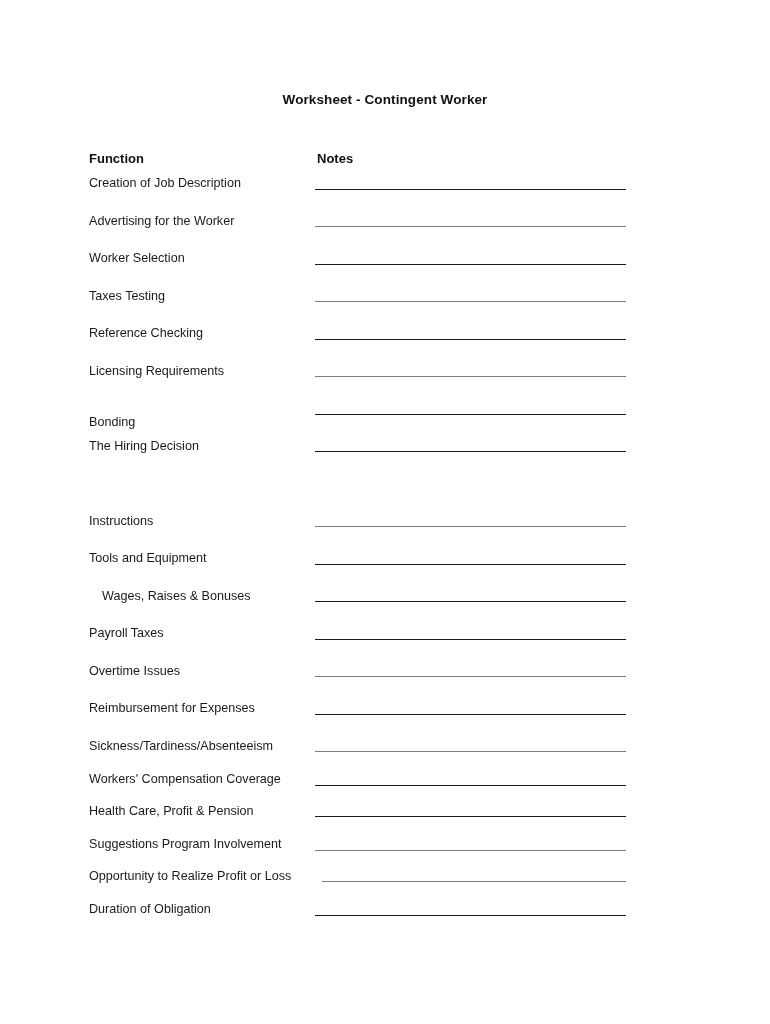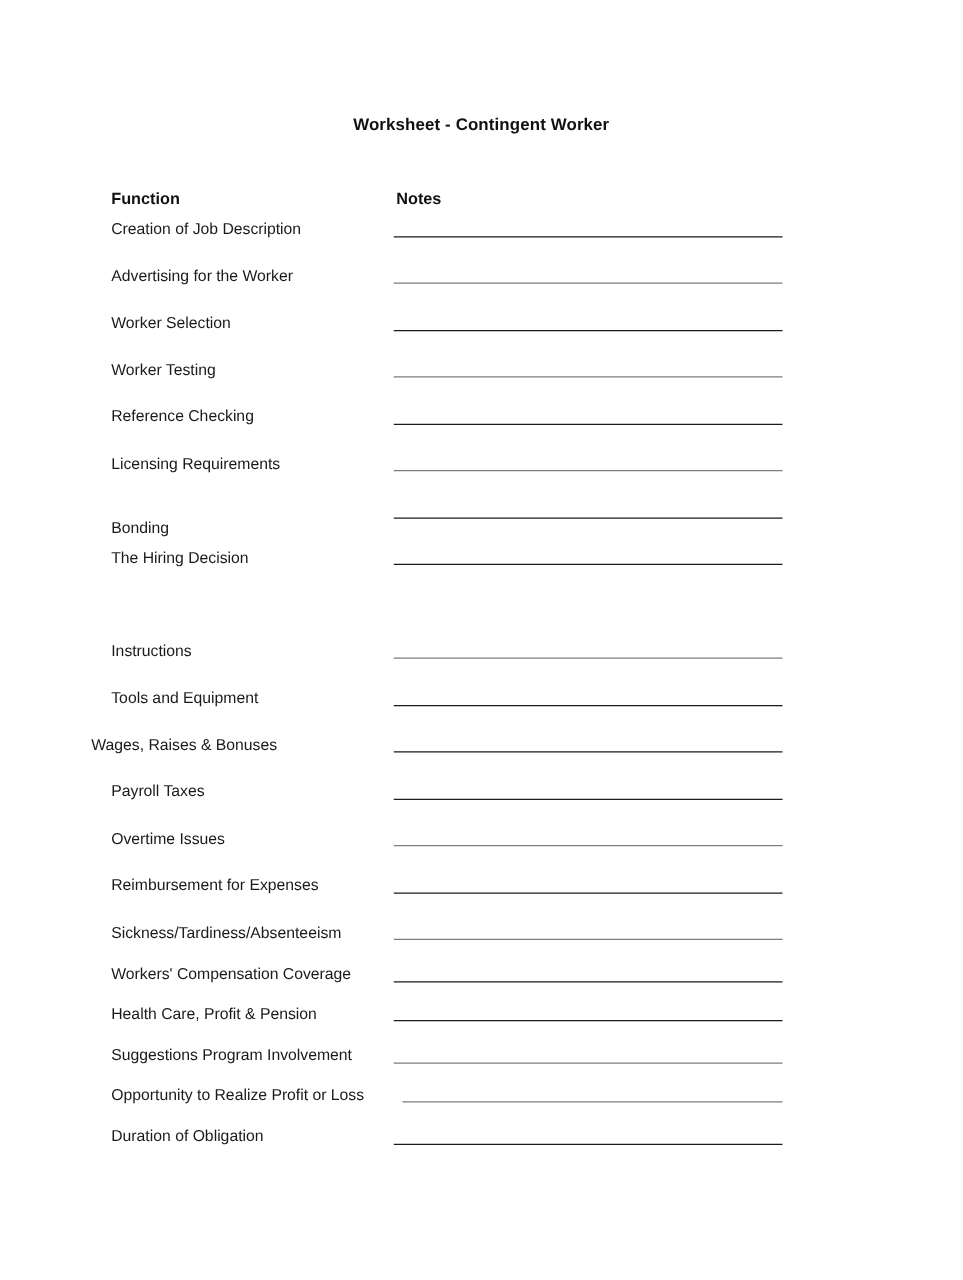"Worker Testing" div.row-label { text: Worker -> Taxes }
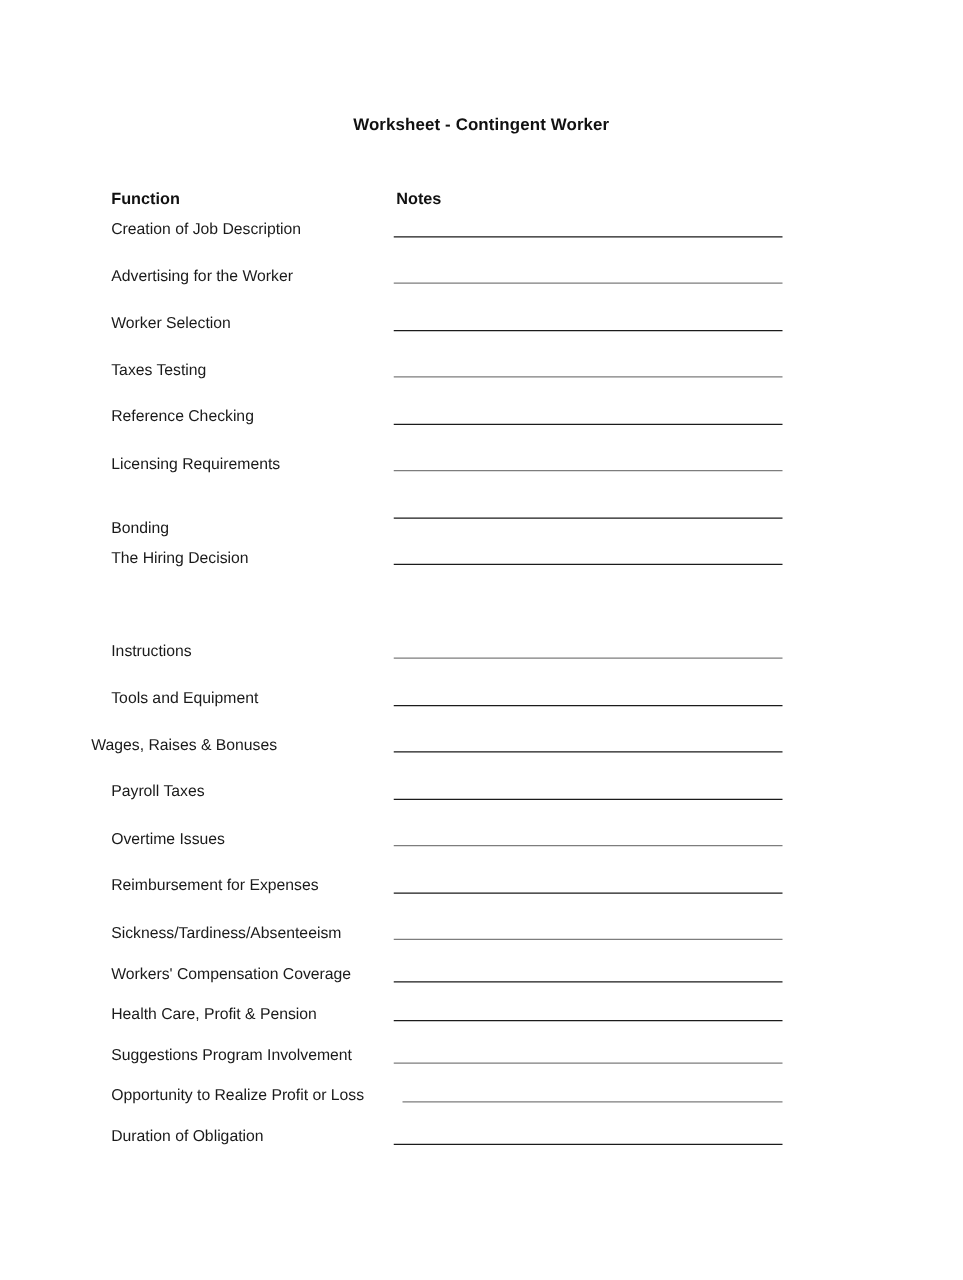"Wages, Raises & Bonuses" div.row-label { left: 73px -> 102px }
